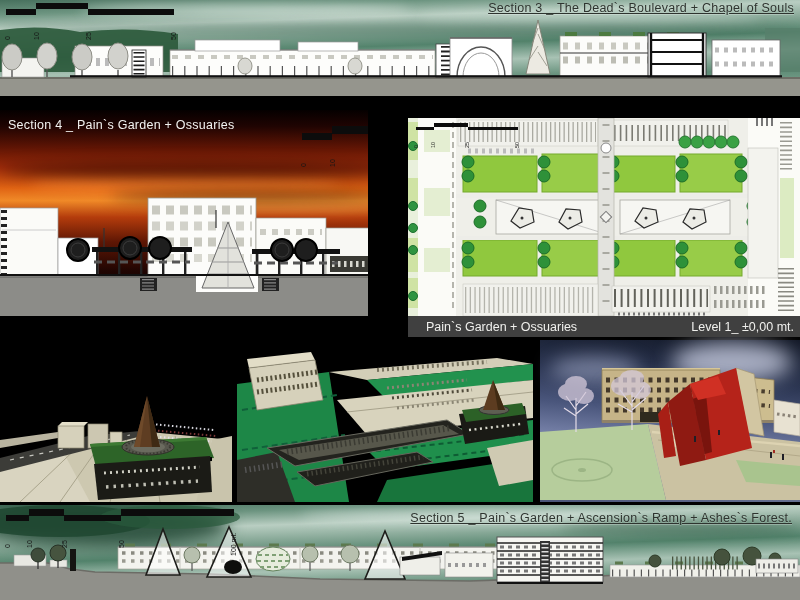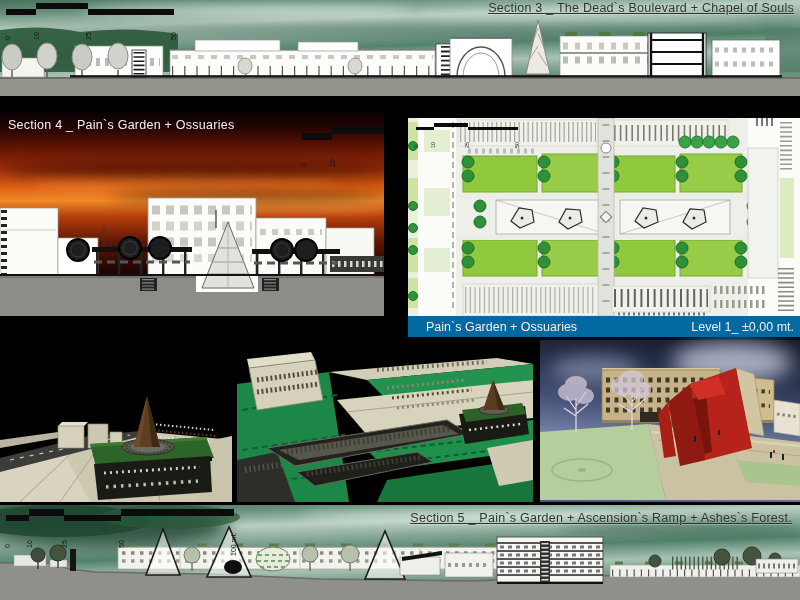"Section 4 _ Pain`s Garden" .p-s4 { padding-left: 16px -> none }
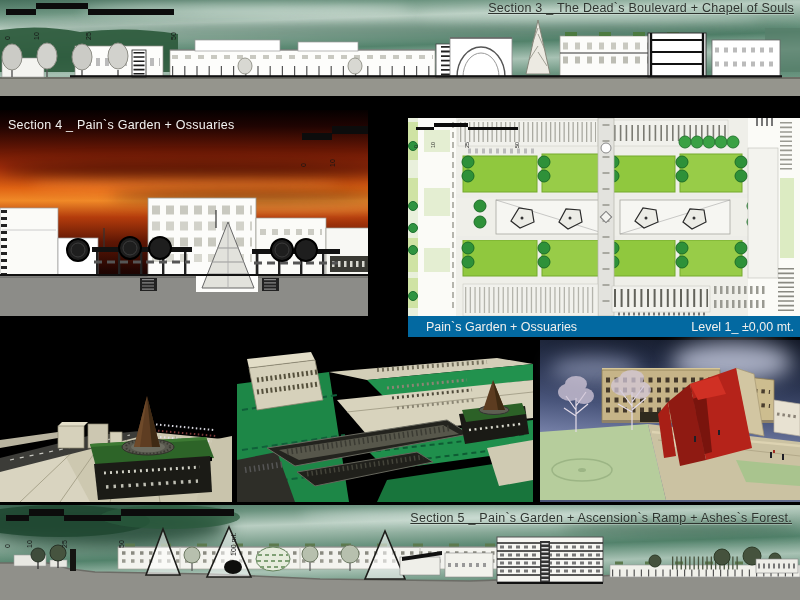"Pain`s Garden + Ossuaries" .caption-strip { background: #0369a1 -> #404040 }
